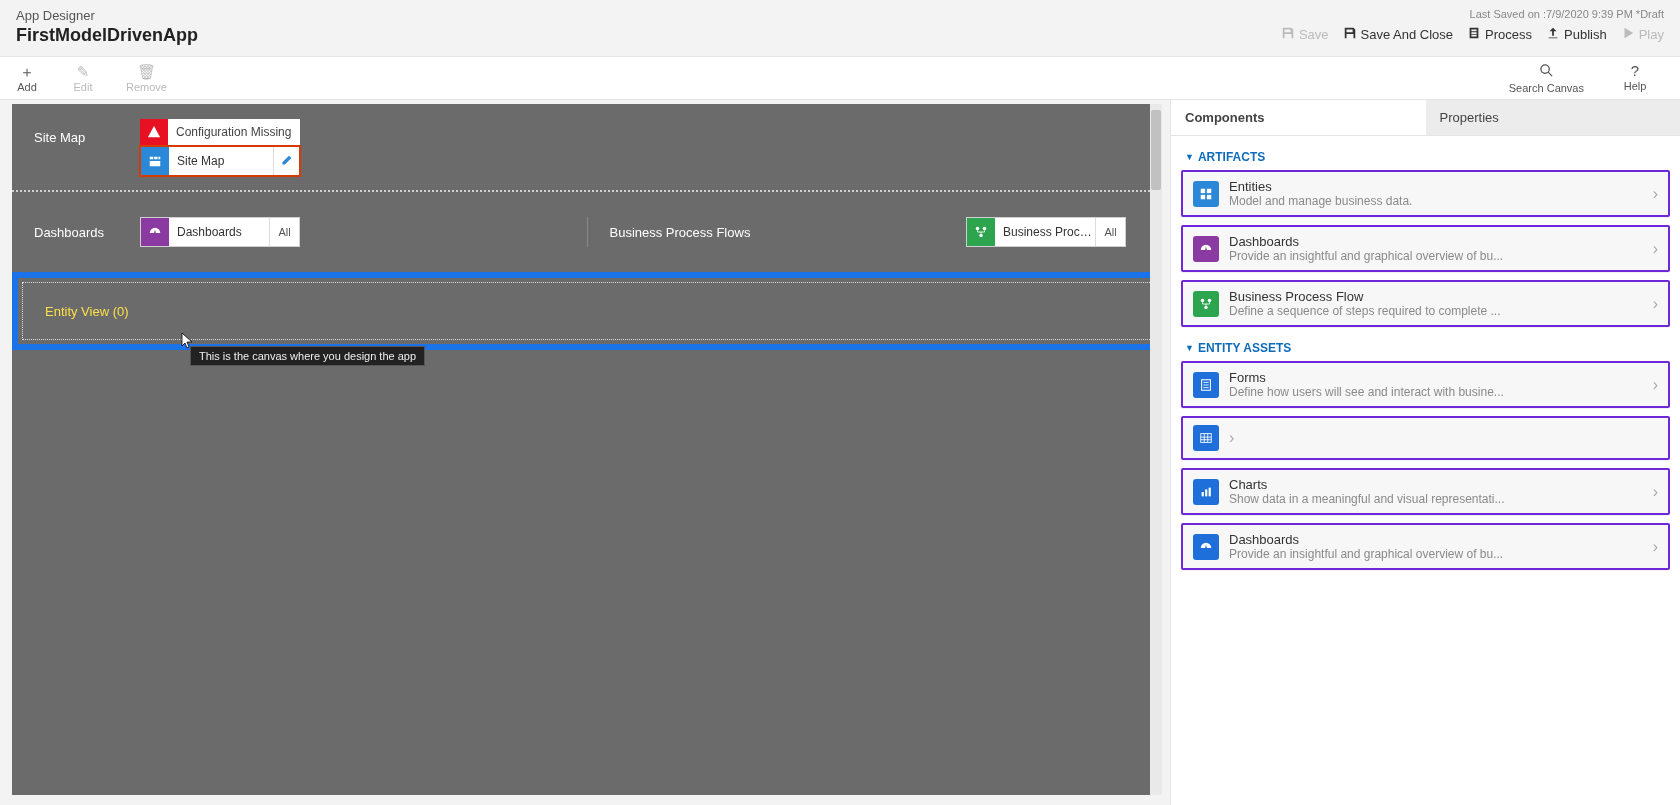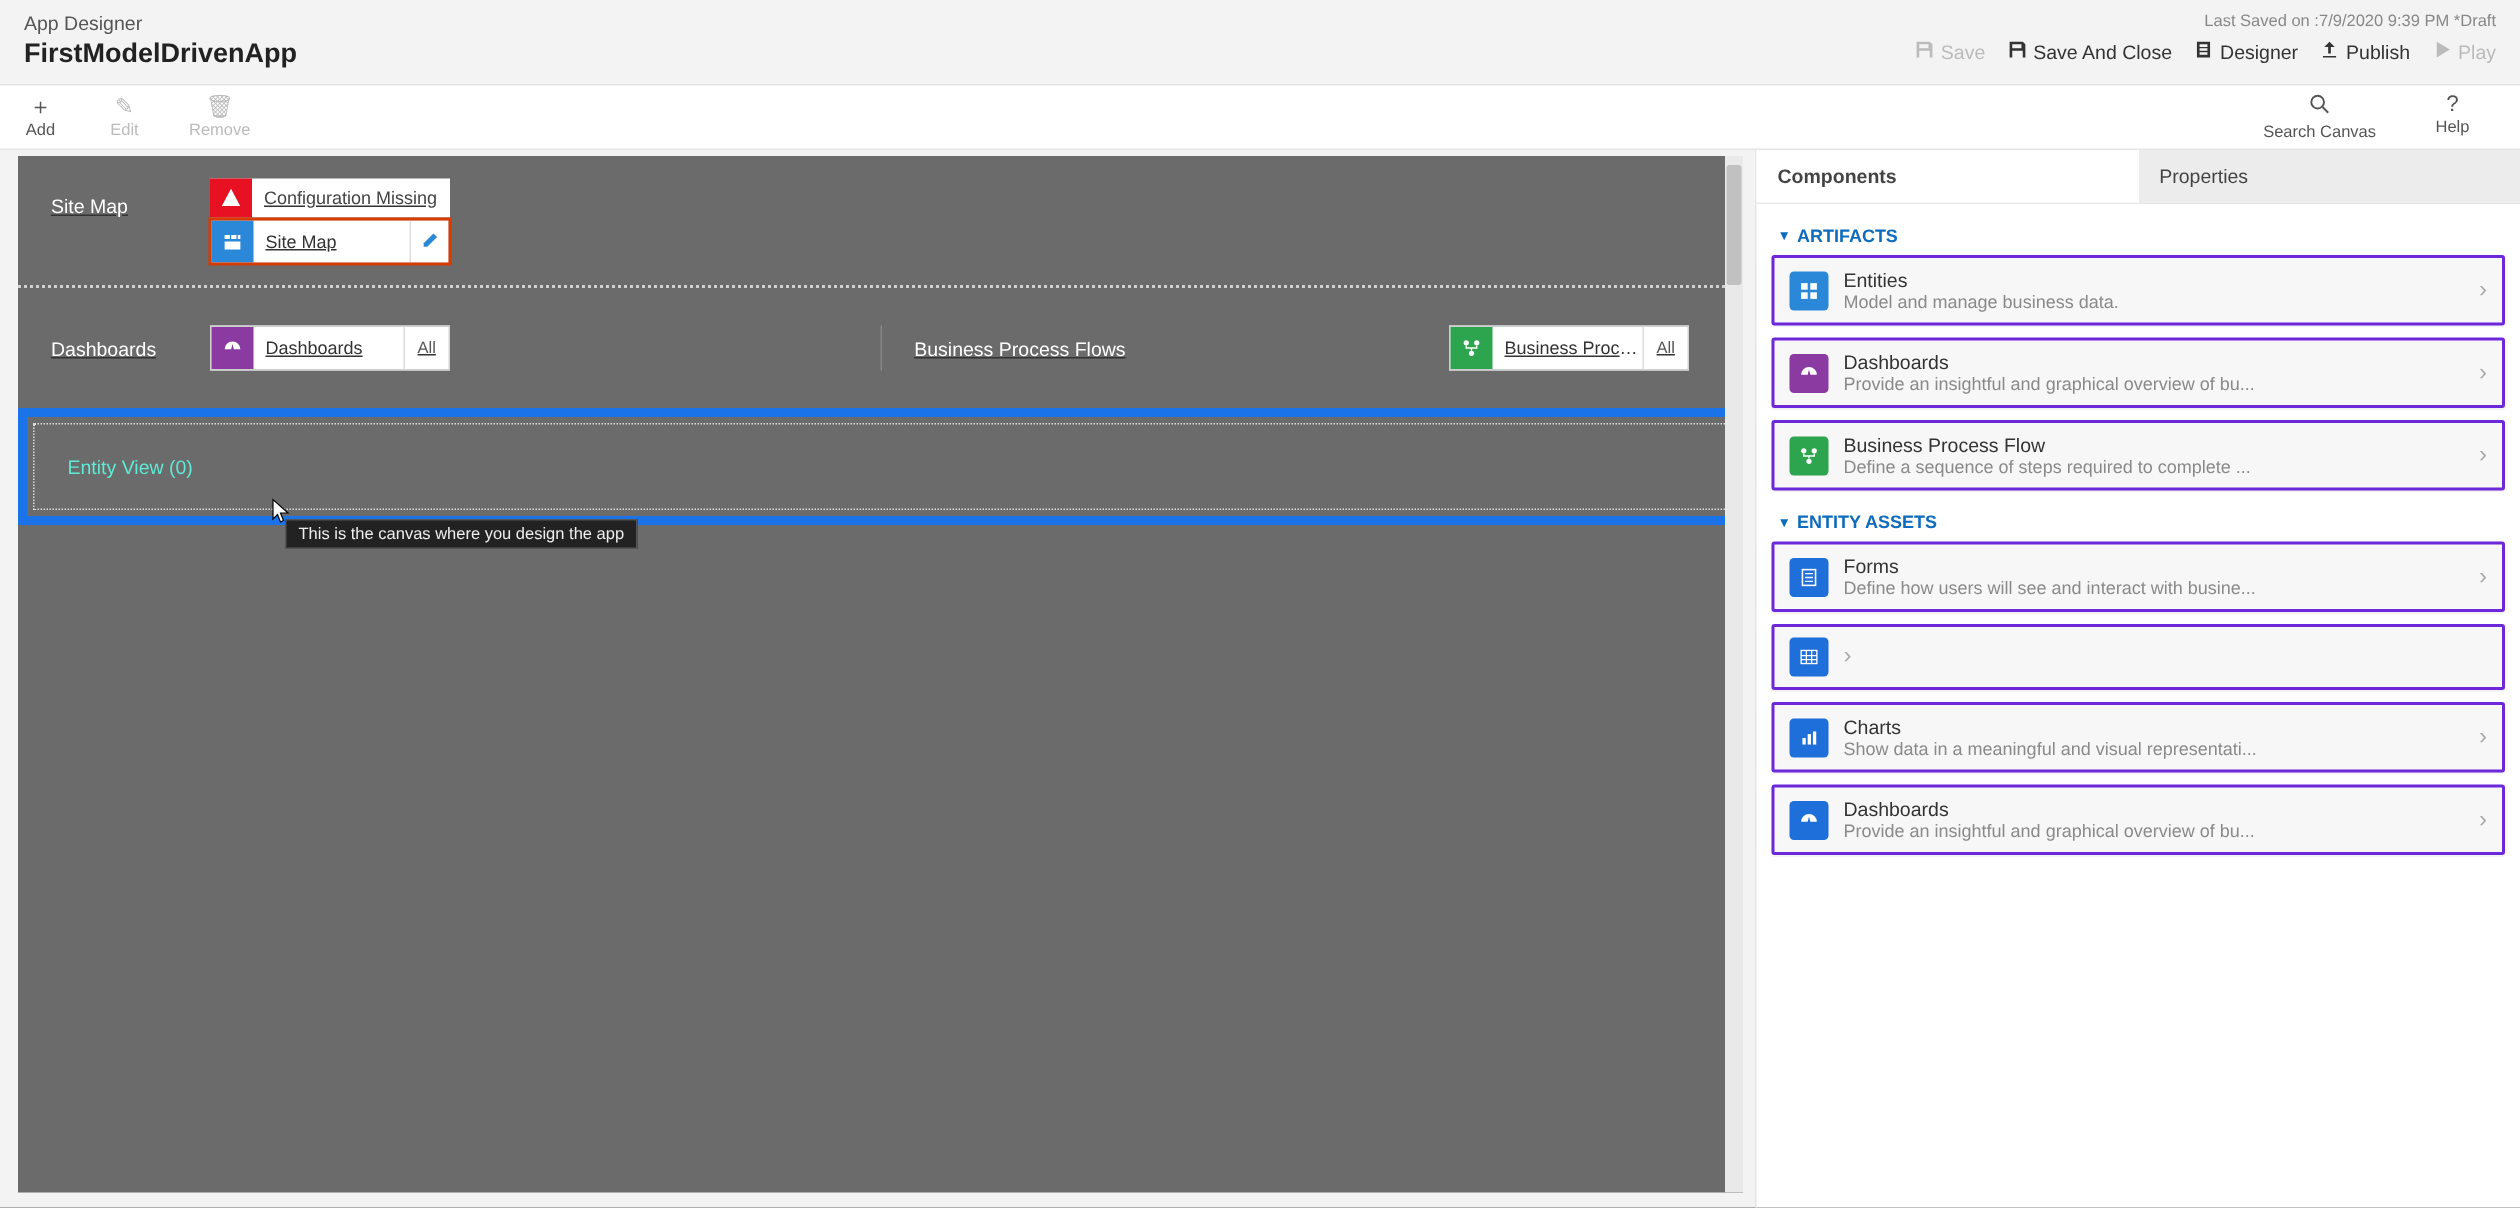"Designer" span { text: Designer -> Process }
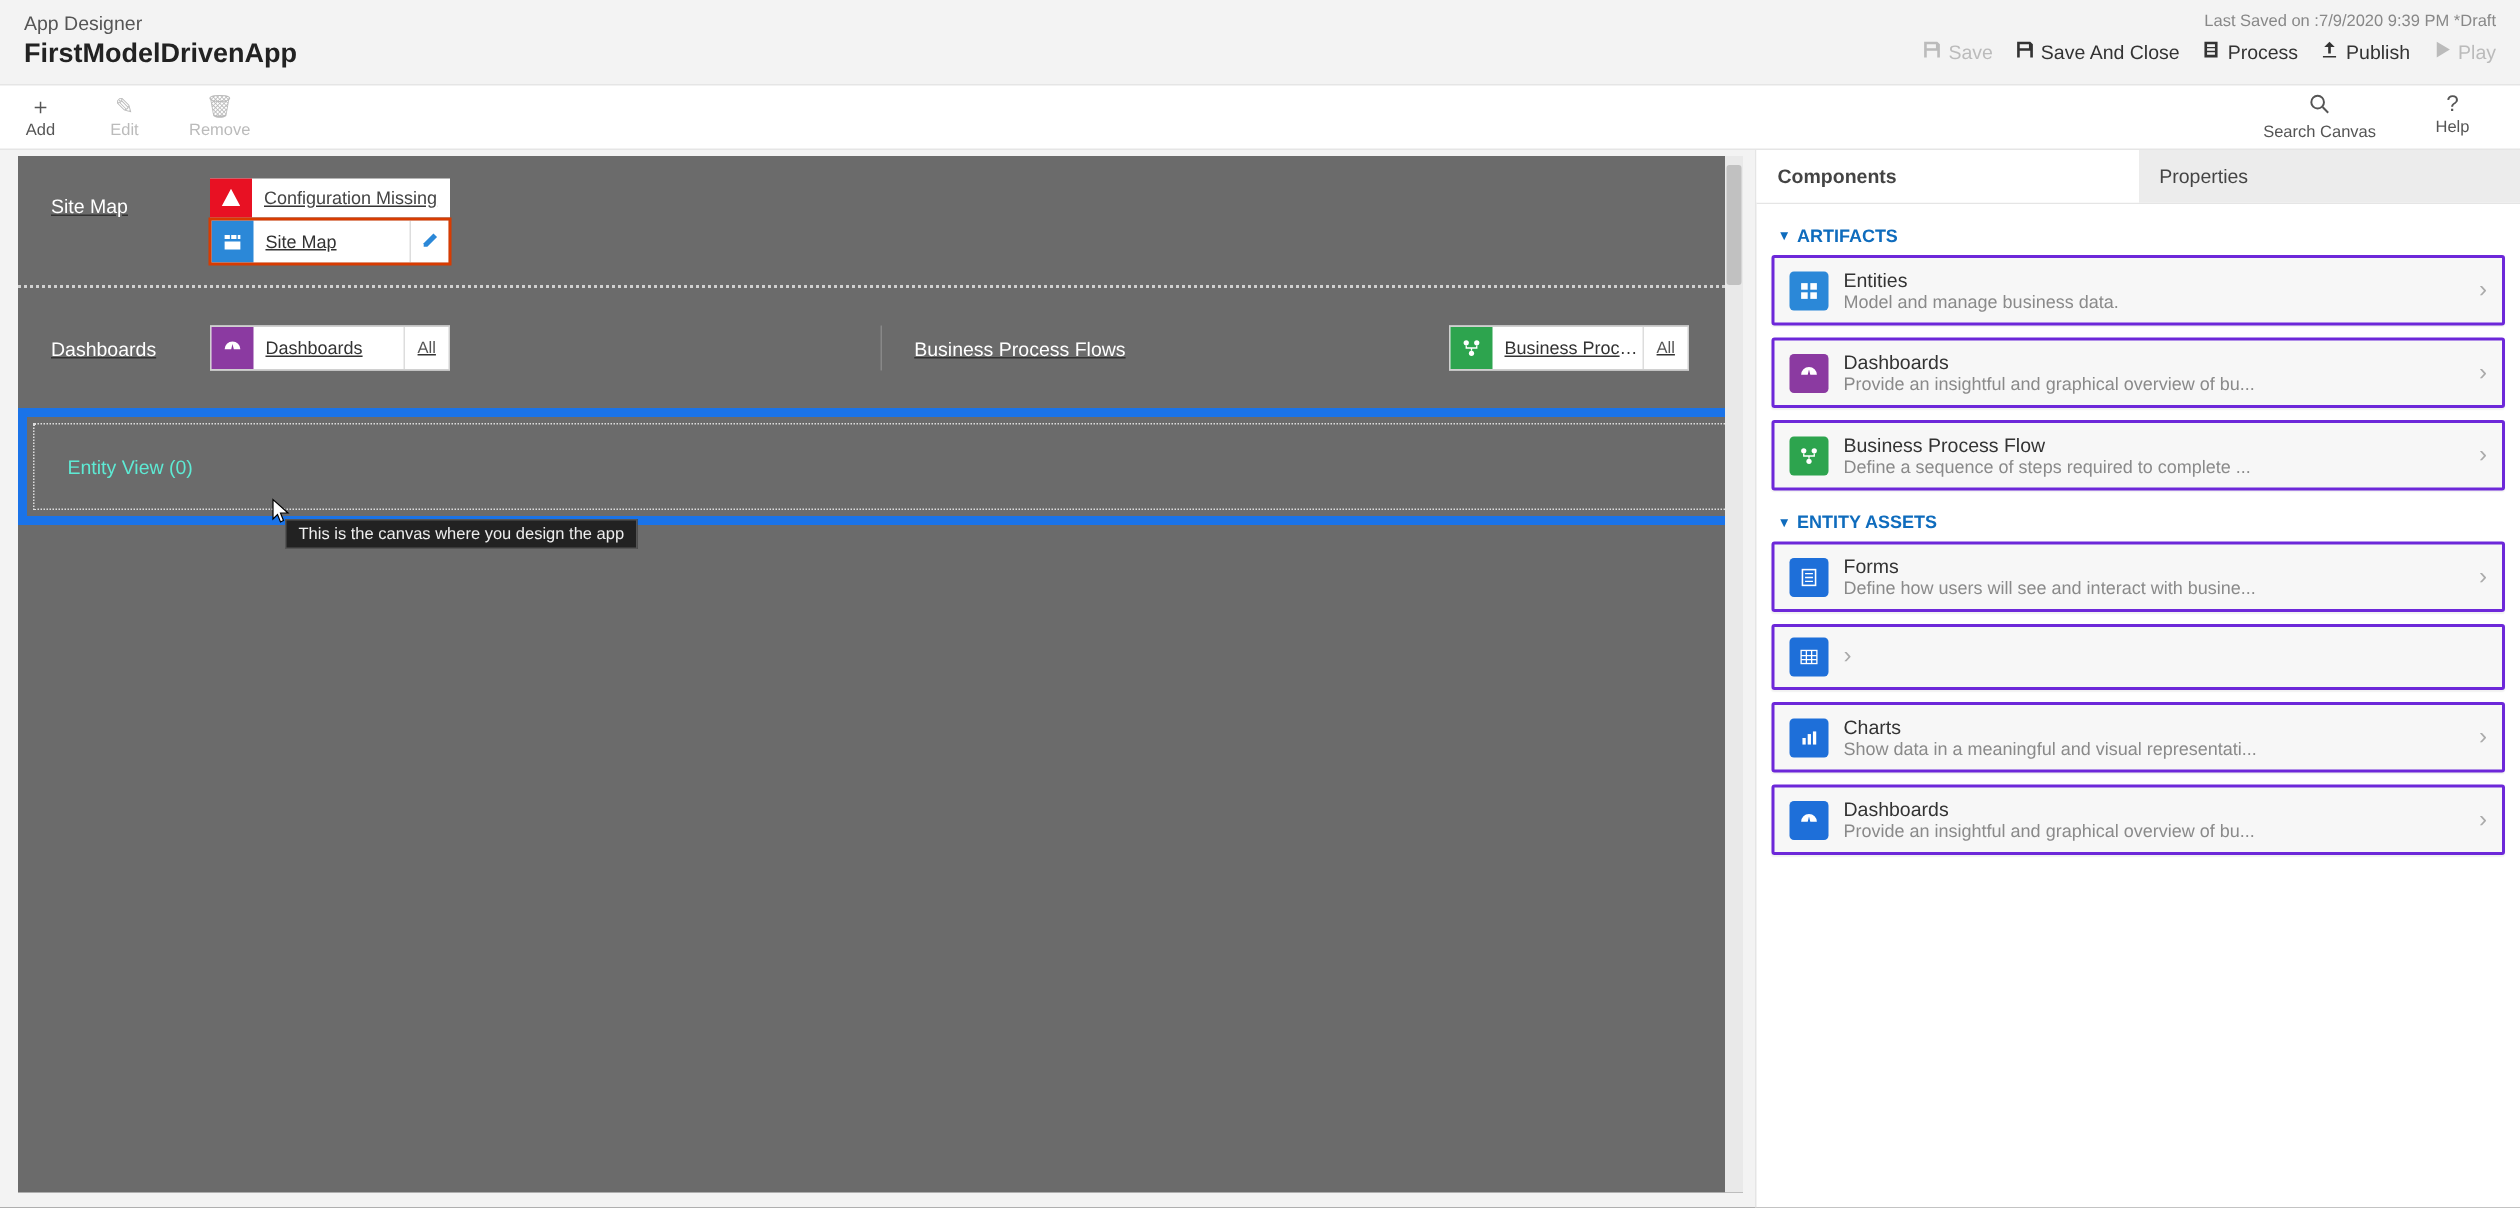"Site Map" .canvas-wrap { text-decoration: underline -> none }
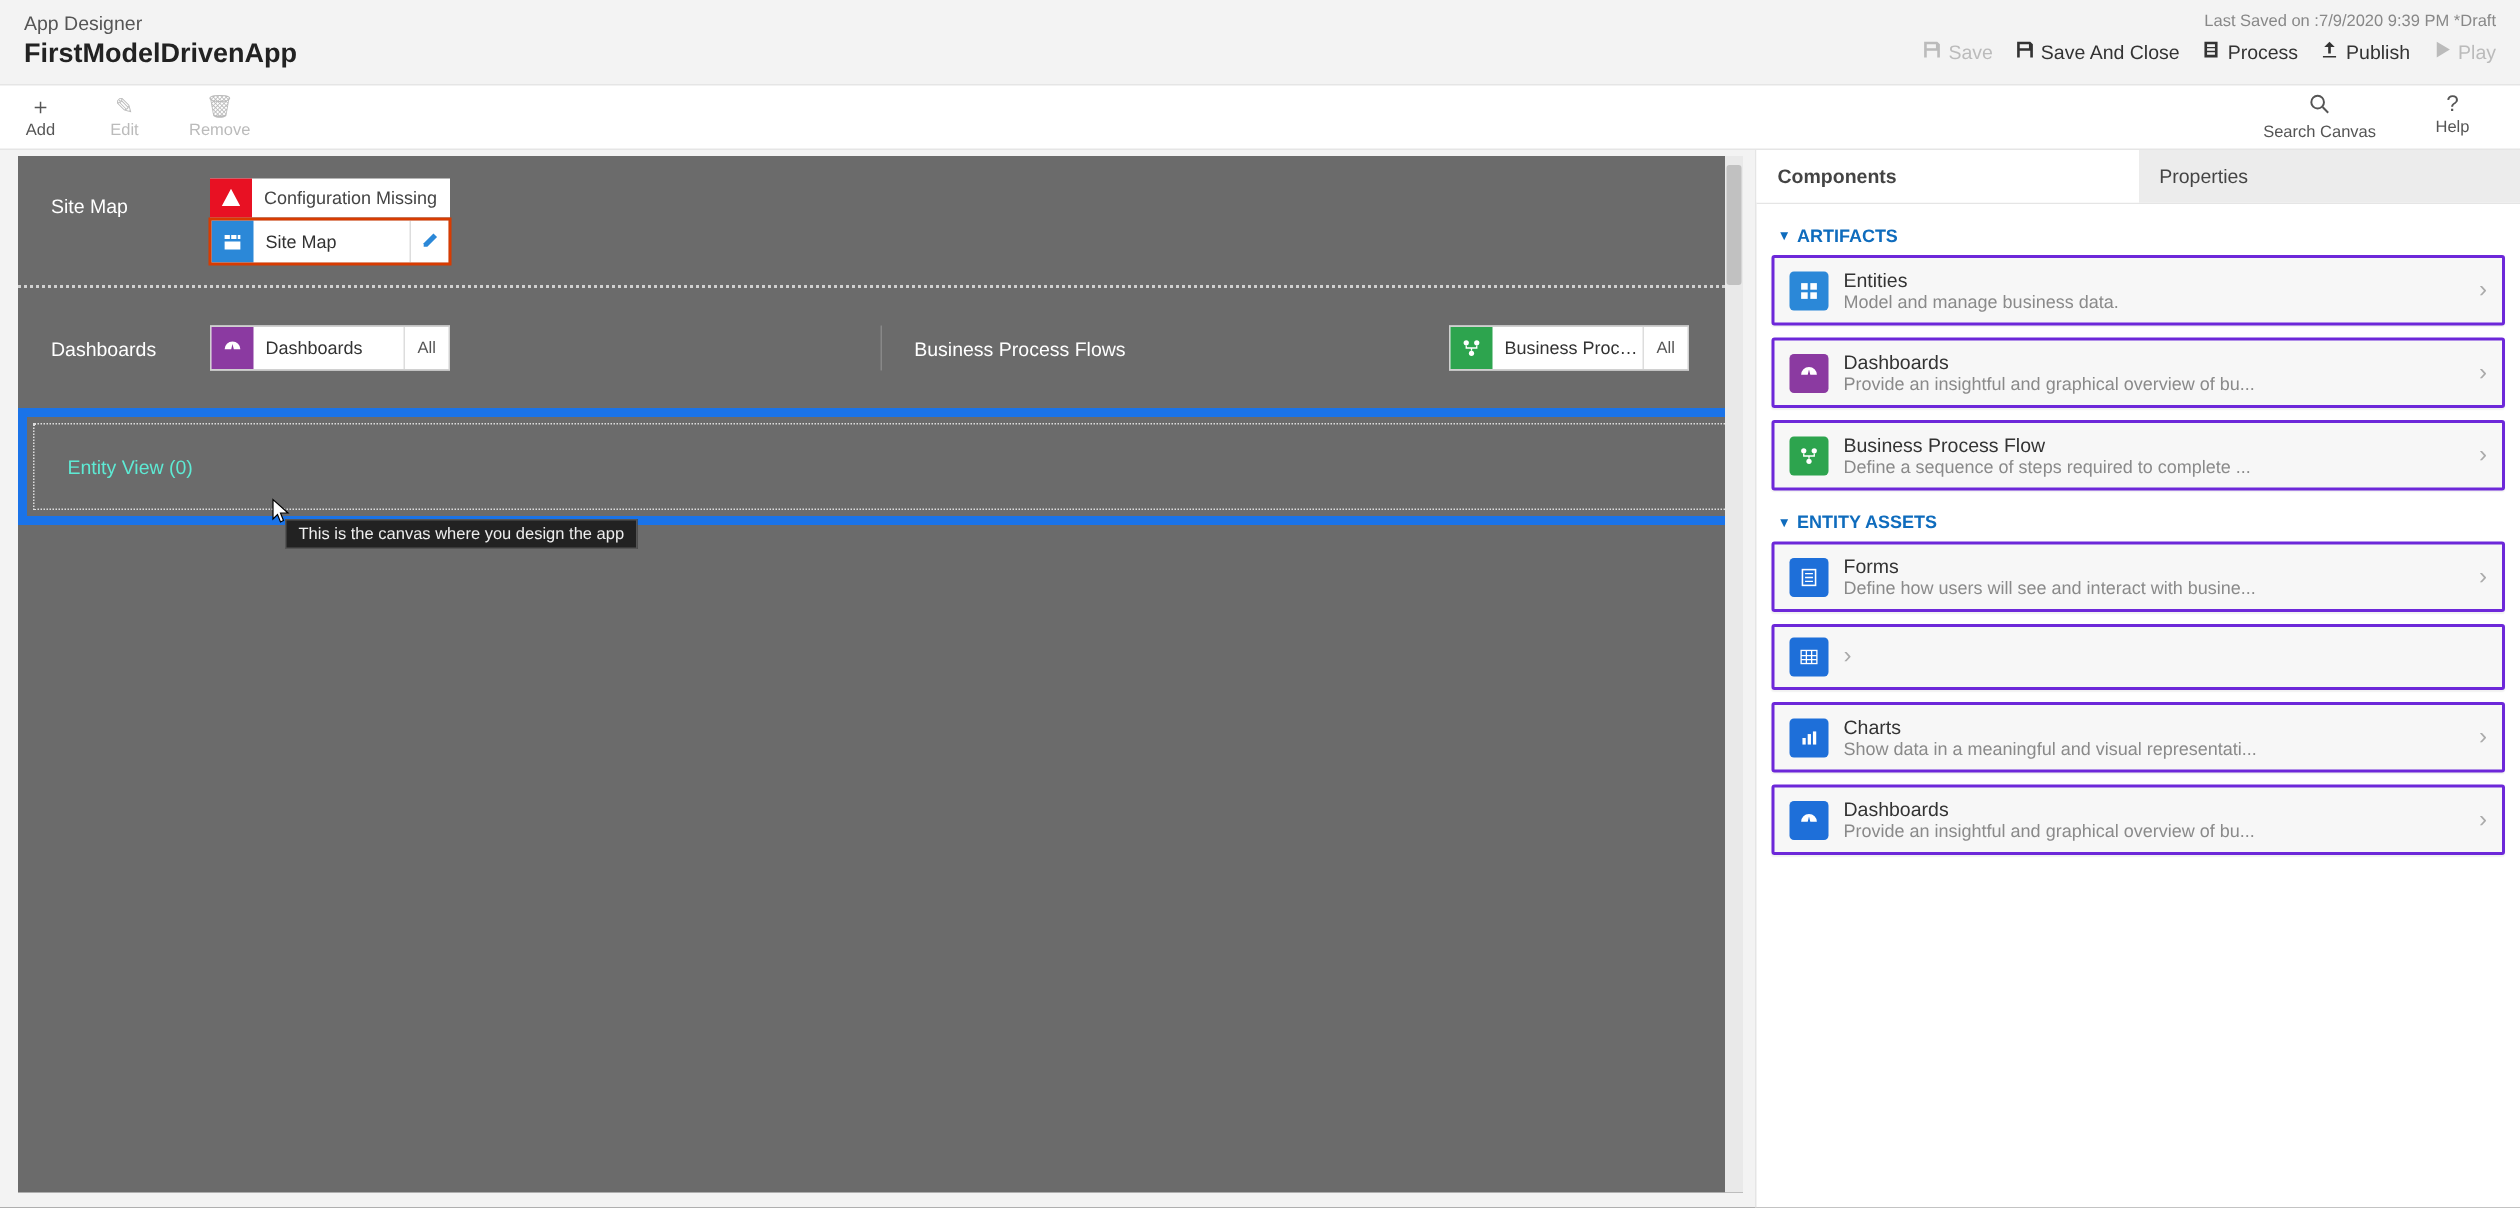"Entity View (0)" .entity-label { color: #5eead4 -> #fde047 }
